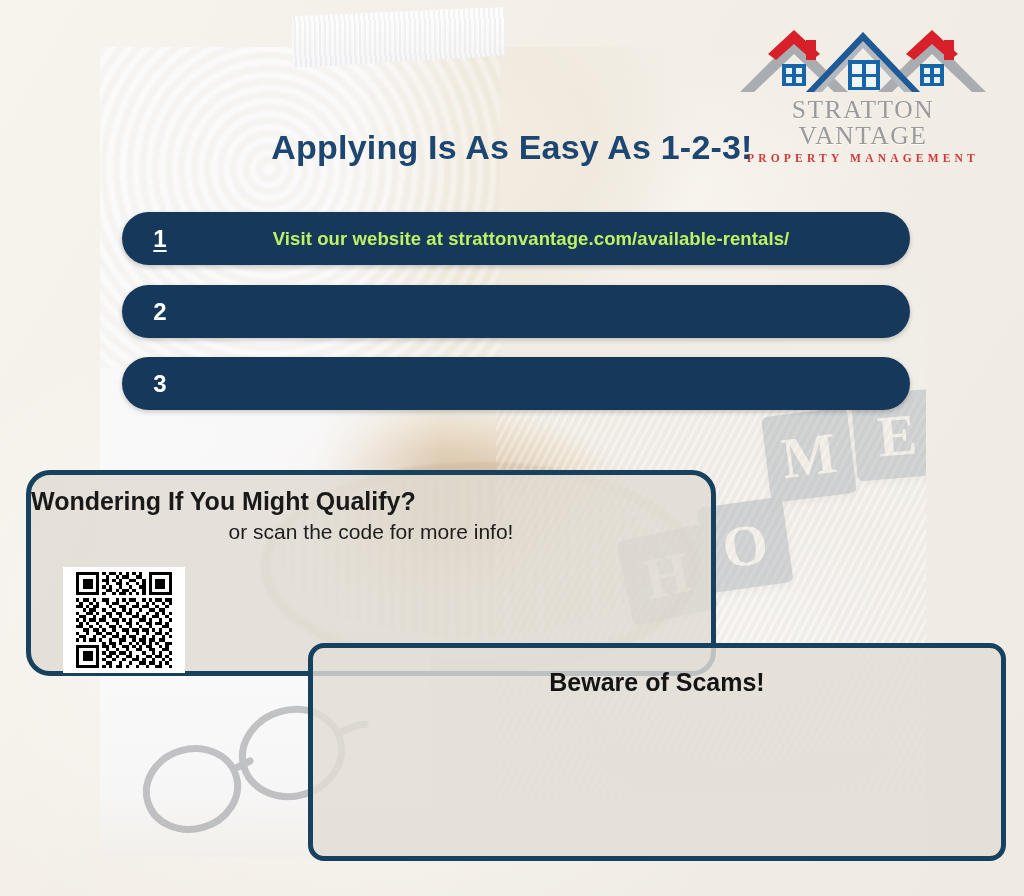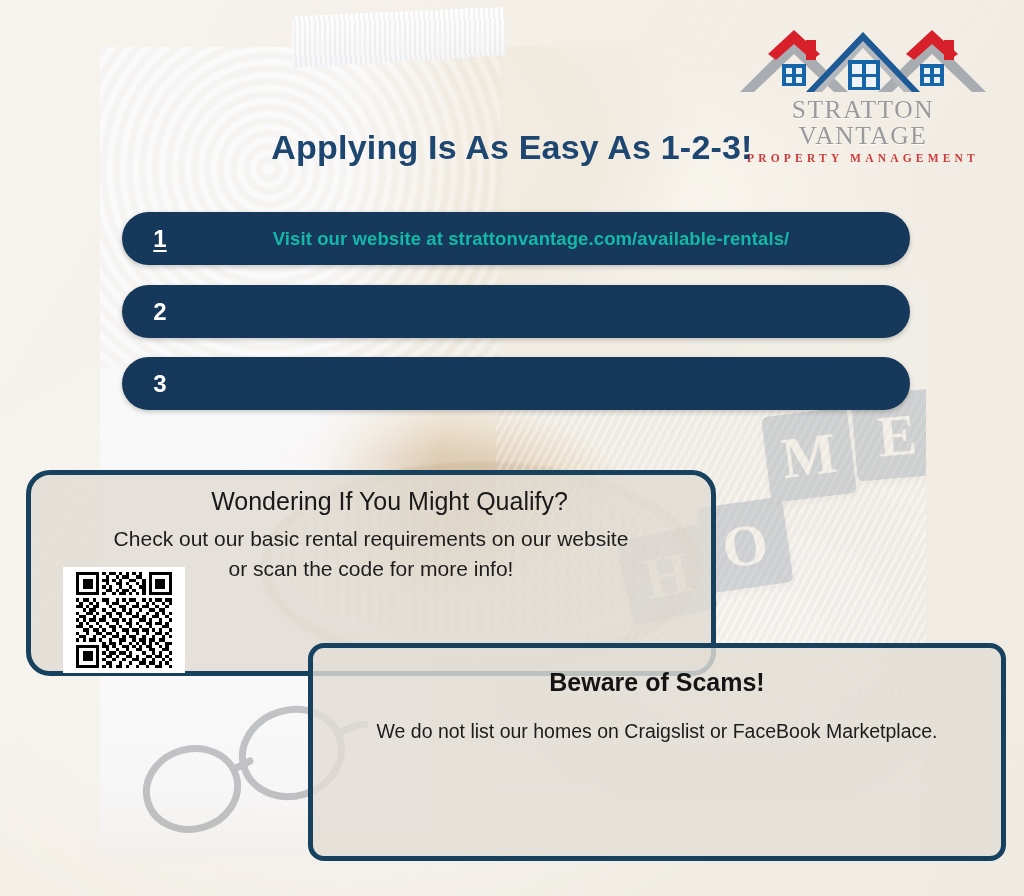"Visit our website at" .pill .txt { color: #14b8a6 -> #bef264 }
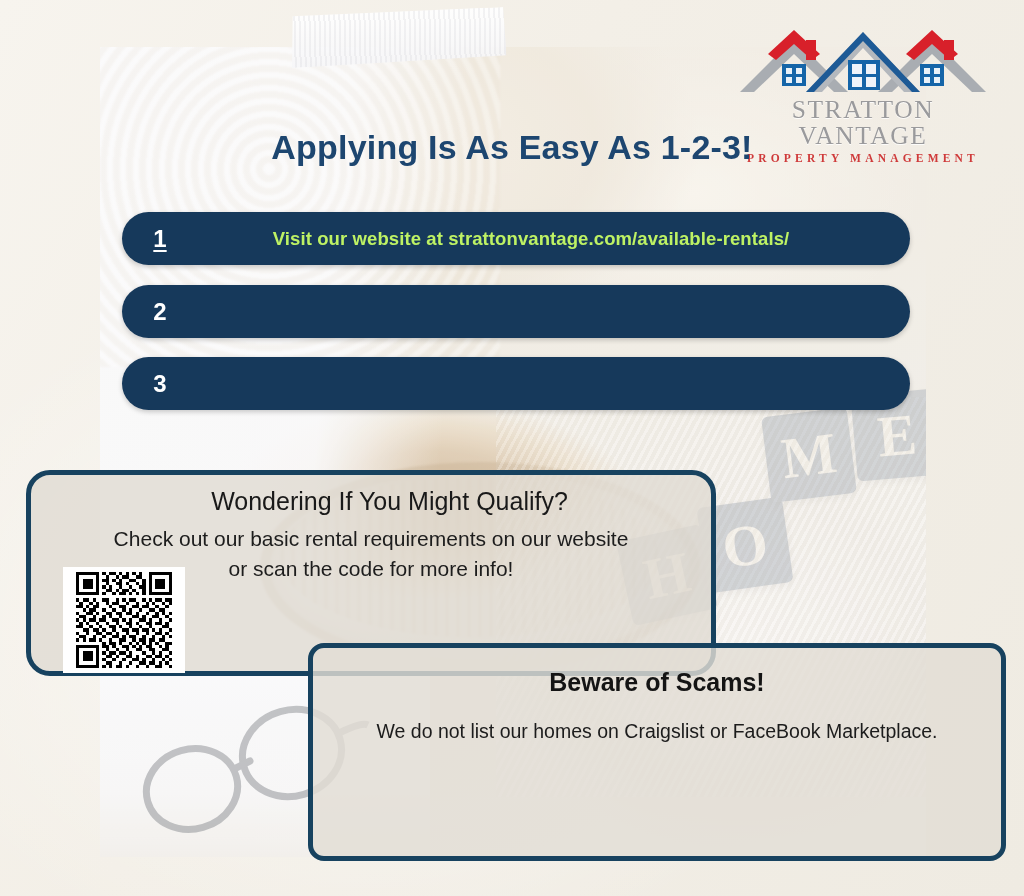"Wondering If You Might Qualify?" #qualify .q-title { font-weight: 400 -> 700; padding-left: 37px -> none; text-align: center -> none }
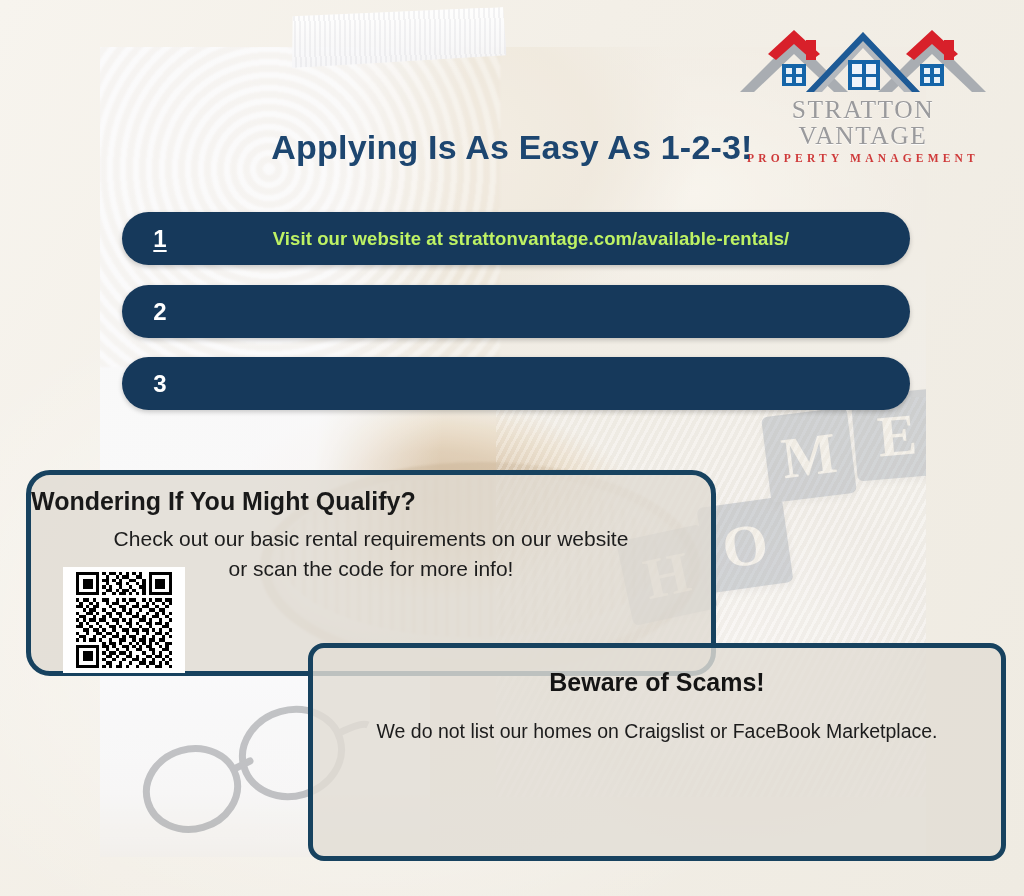"Check out our basic rental" div.q-l1 { html: <div>Check out our basic rental requirements on our website</div> -> none }
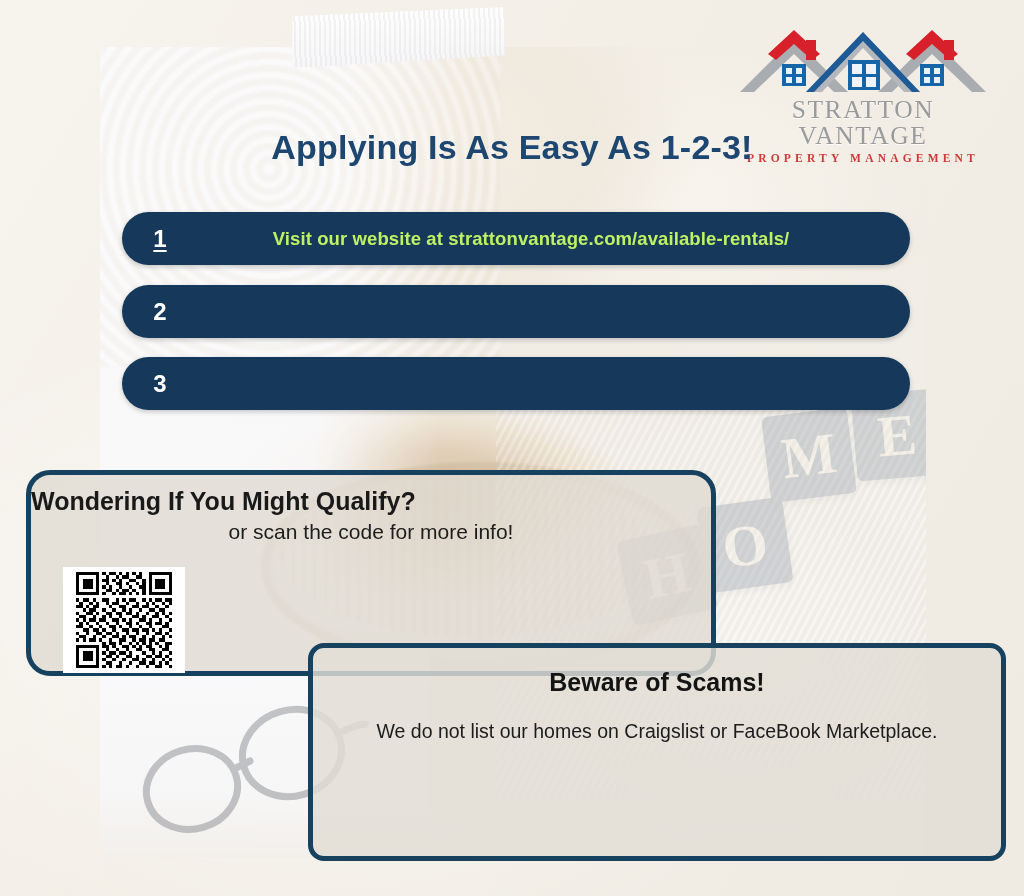"We do not list our" div { html: <div>We do not list our homes on Craigslist or FaceBook Marketplace.</div> -> none }
